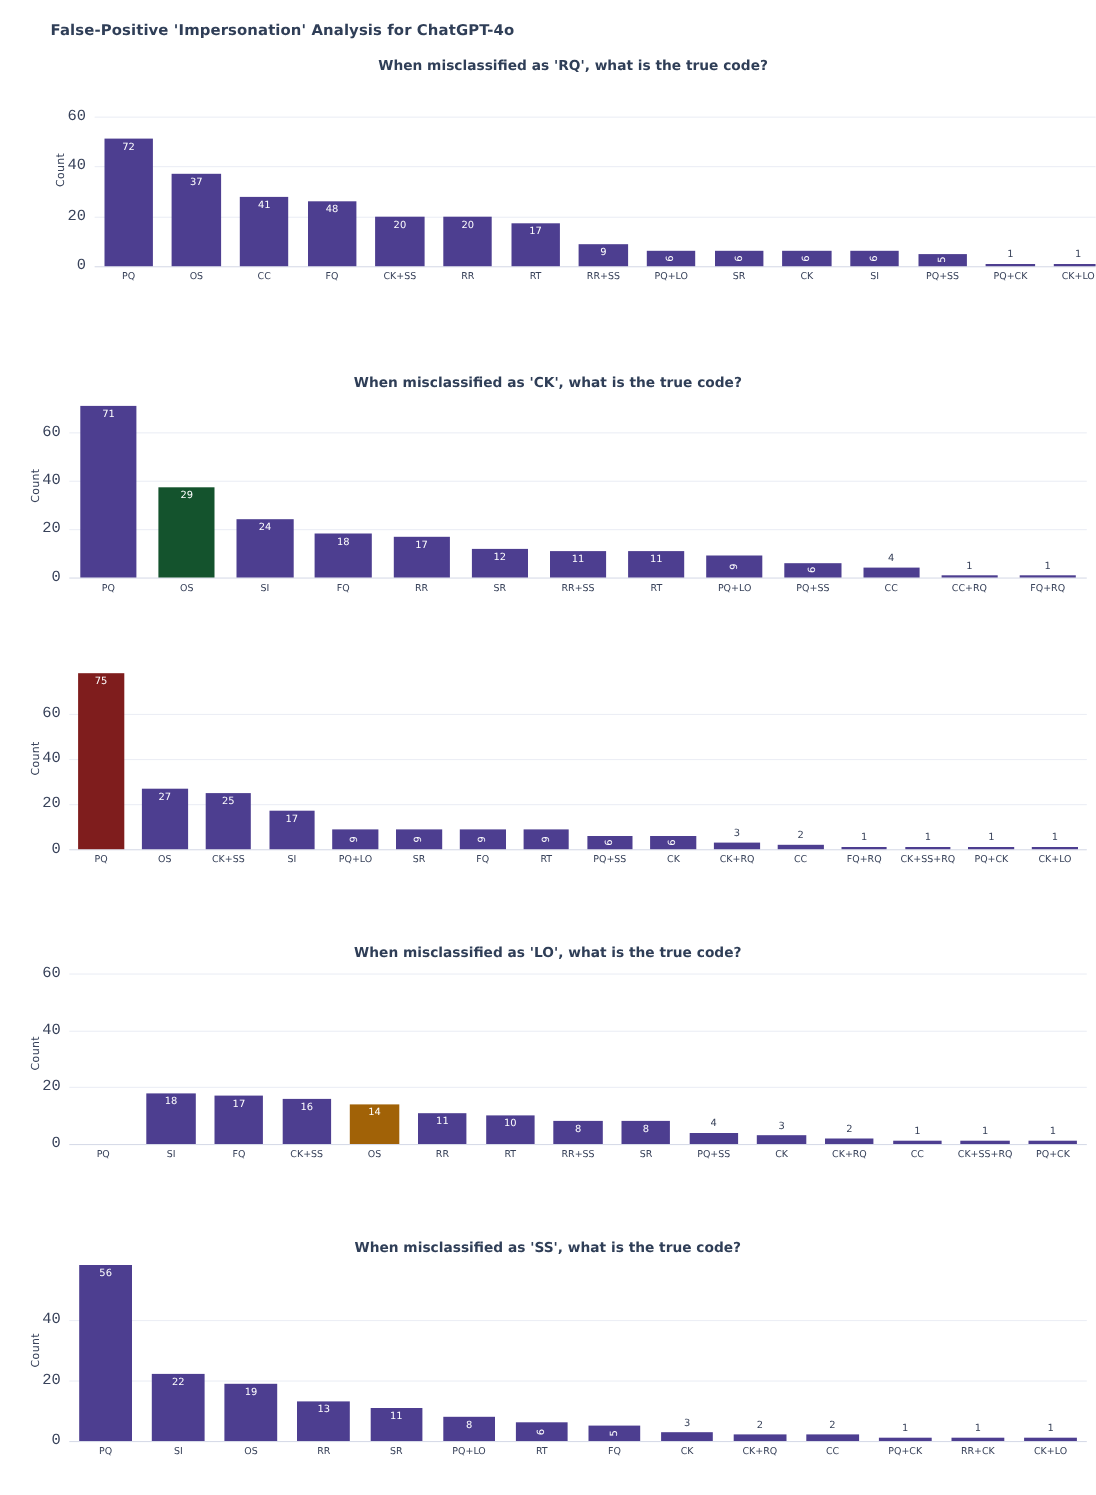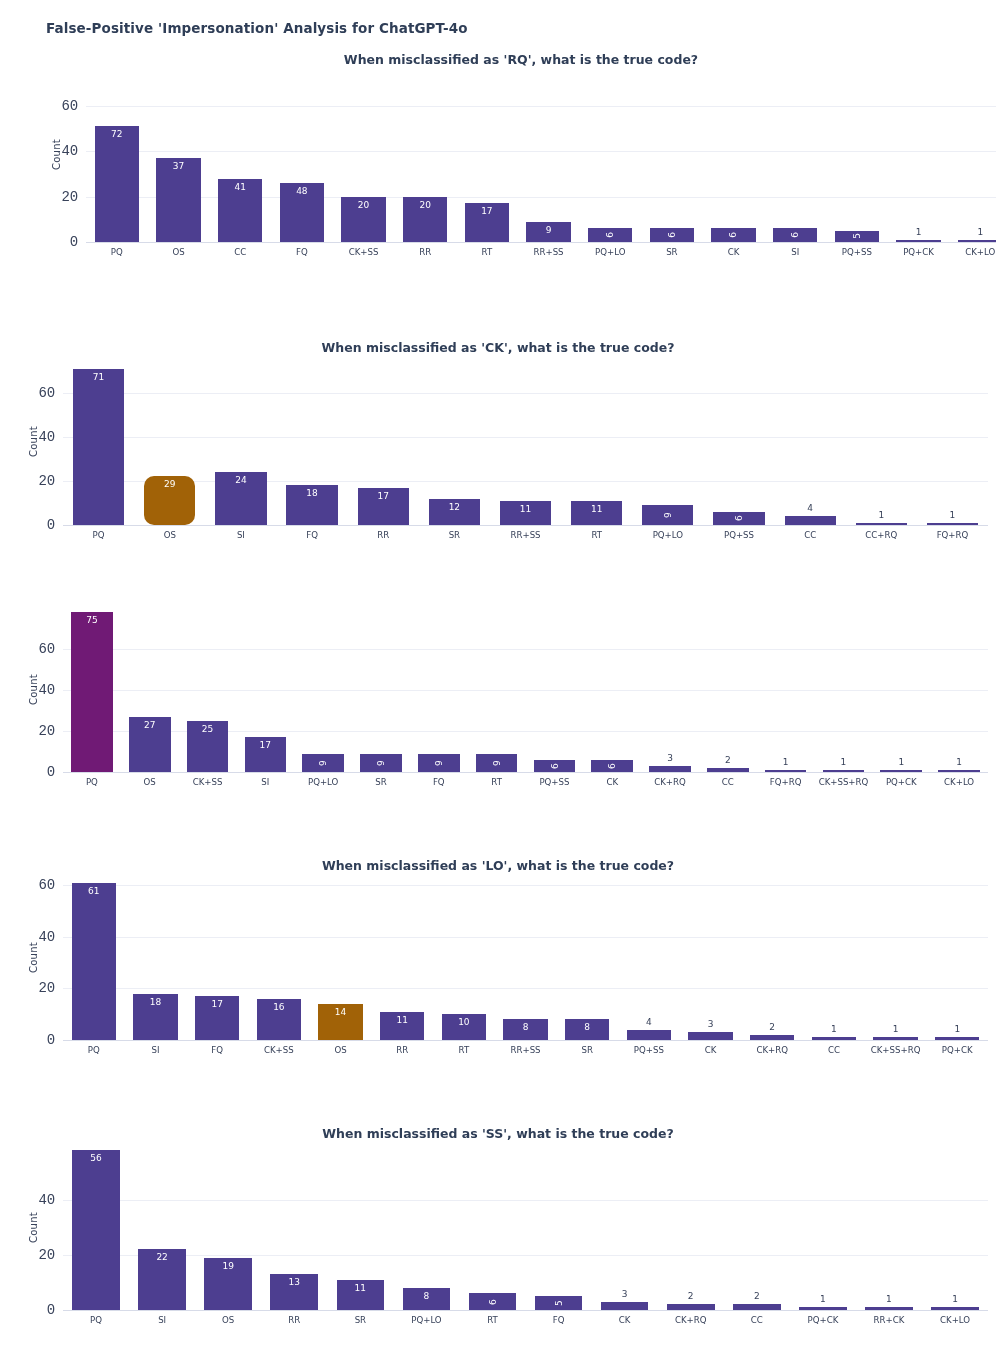"29" div.bar { background: #a16207 -> #14532d; border-radius: 10px -> none; height: 49px -> 82px }
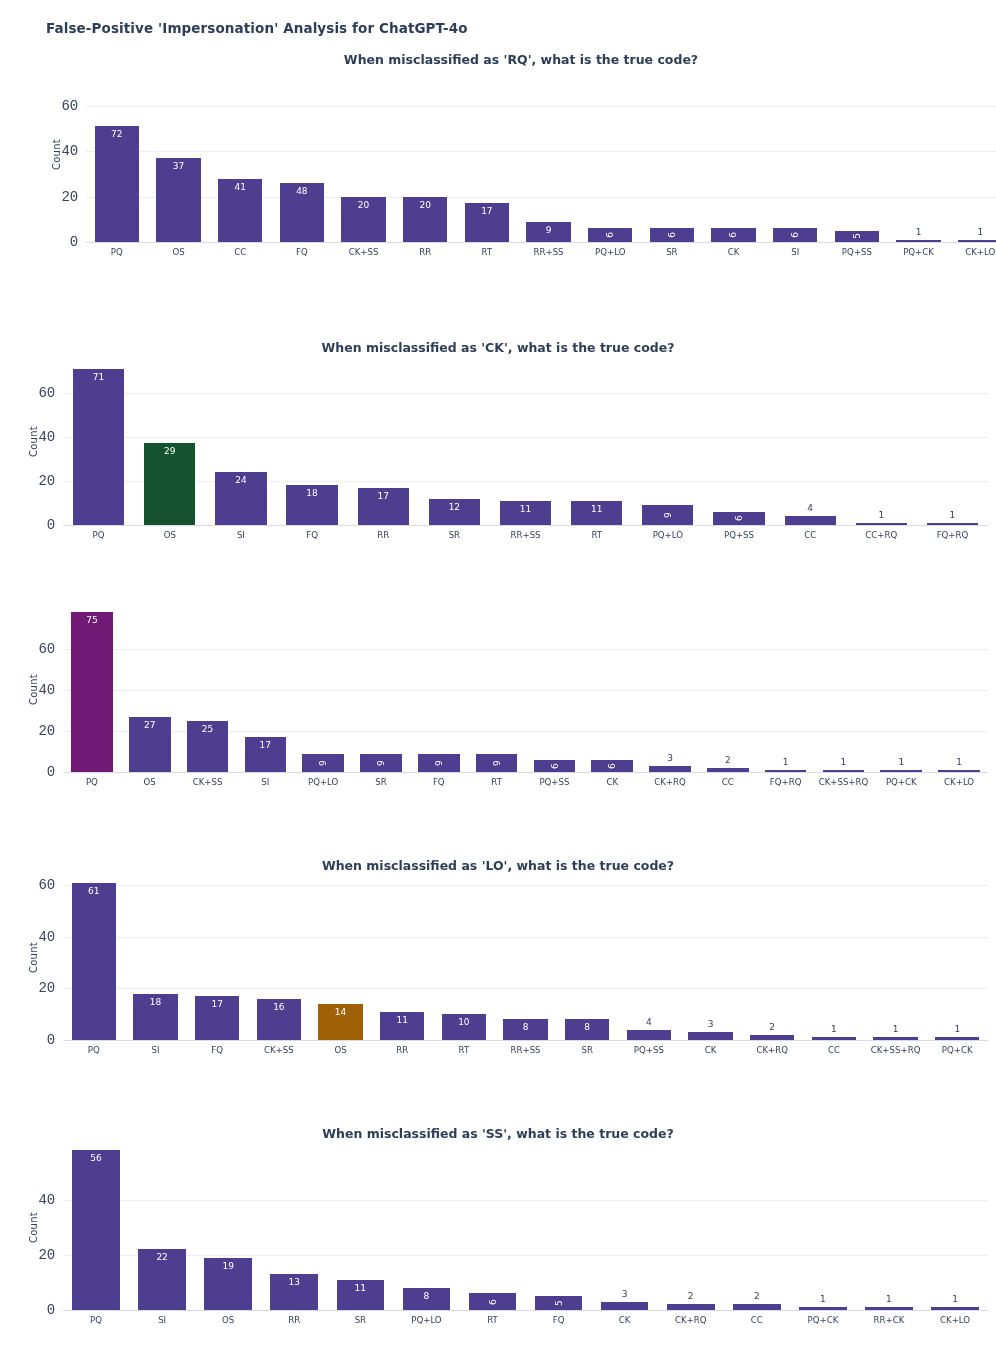"75" div.bar { background: #701a75 -> #7f1d1d }
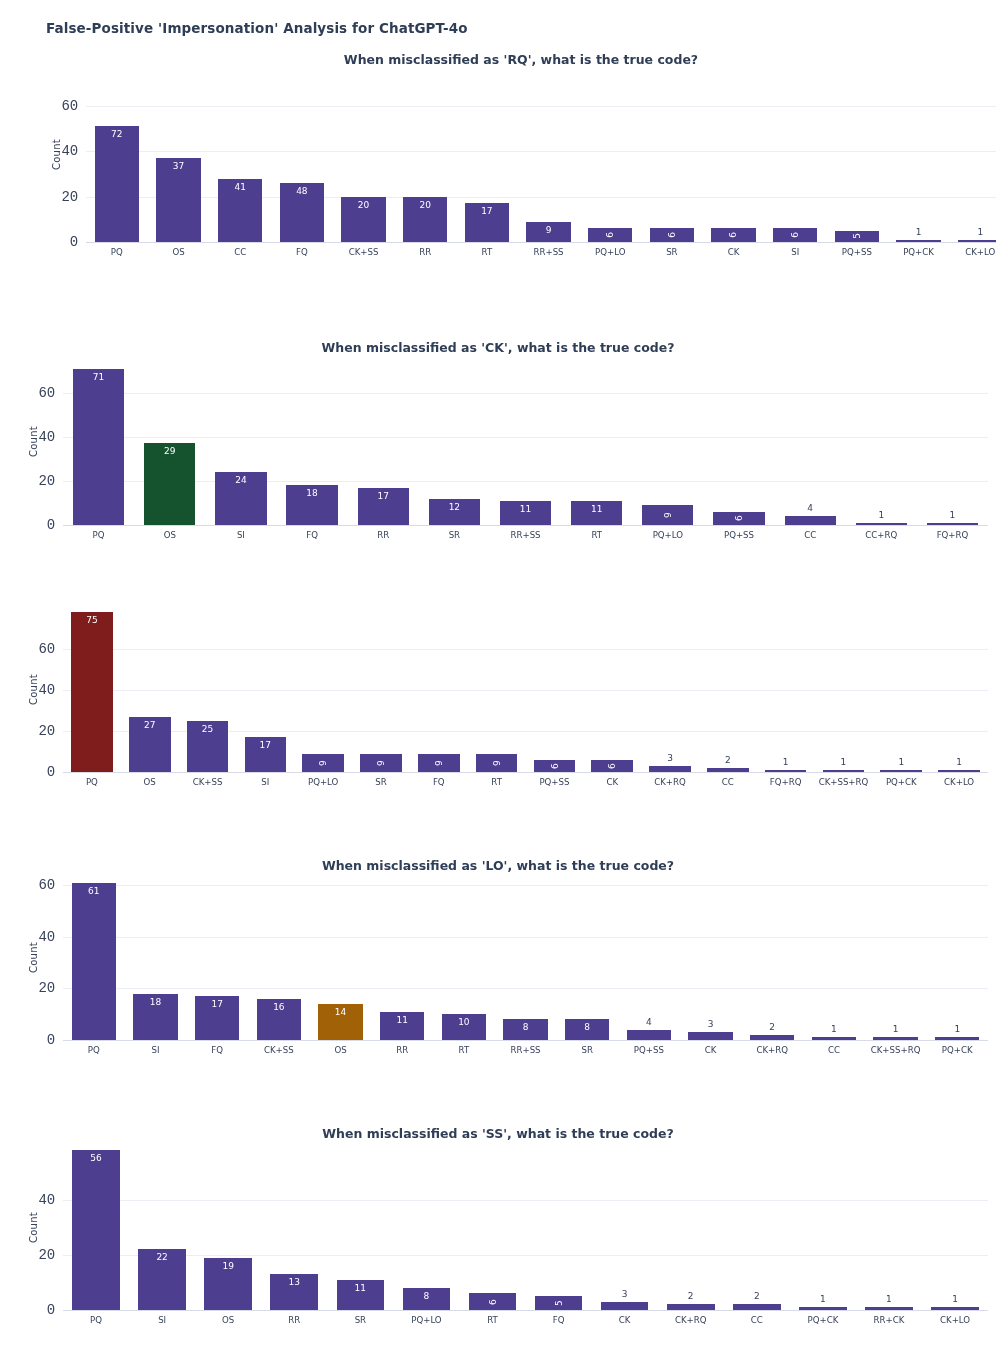"61" div.bar { html: <div> <div>61</div> </div> -> none }
